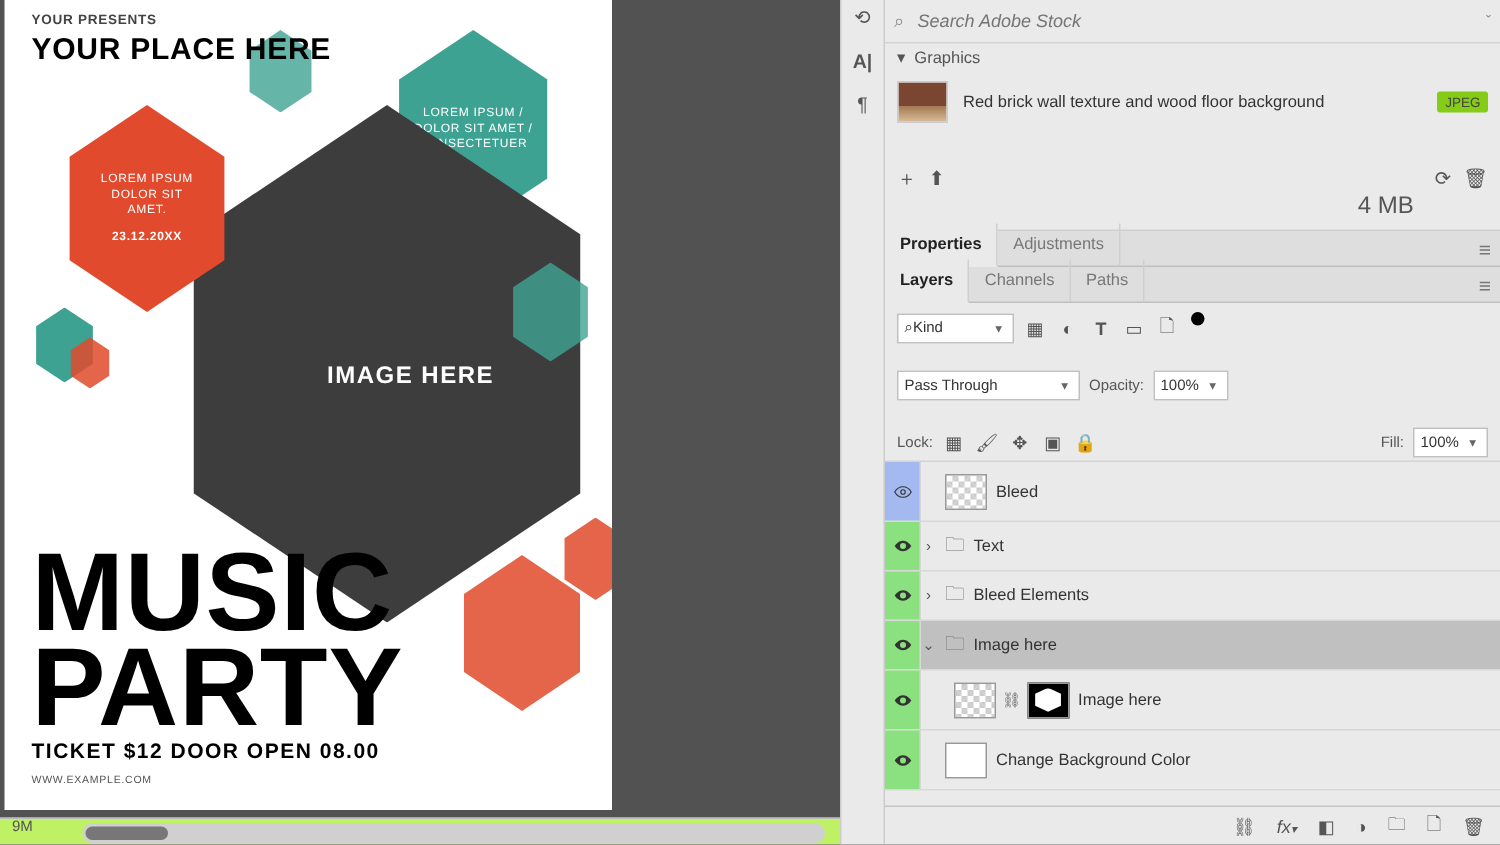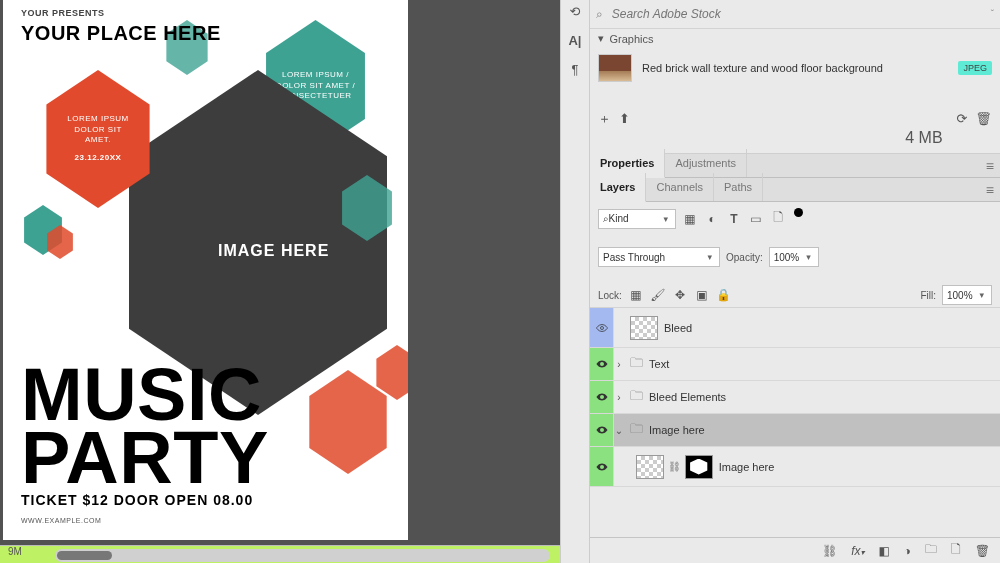"JPEG" .graphics-body .tag { background: #5eead4 -> #84cc16 }
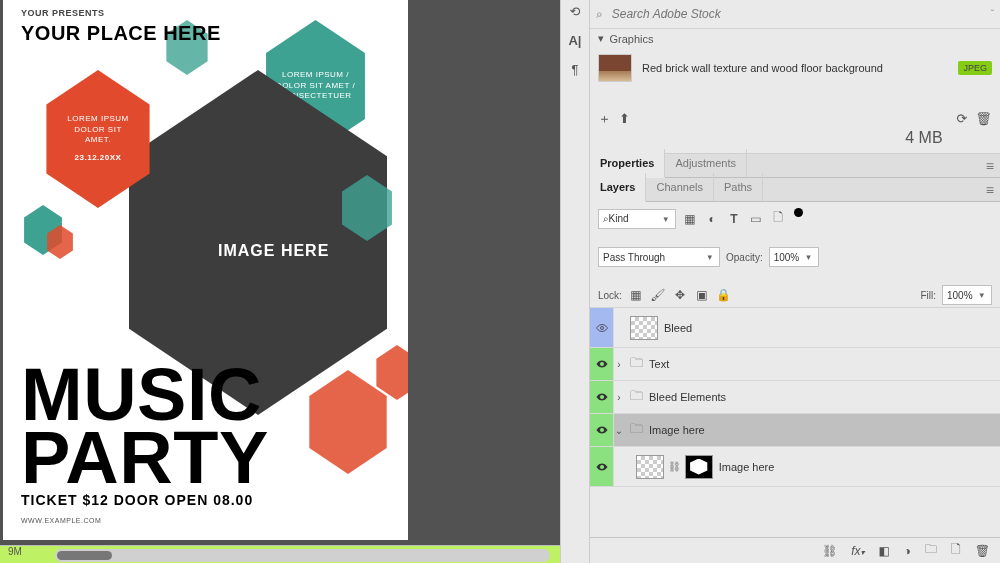"Change Background Color" div.layer-row { html: none -> <div> <div> <svg> <path></path> </svg> </div> <div> <span></span> <div></div> <span>Change Background Color</span> </div> </div> }
